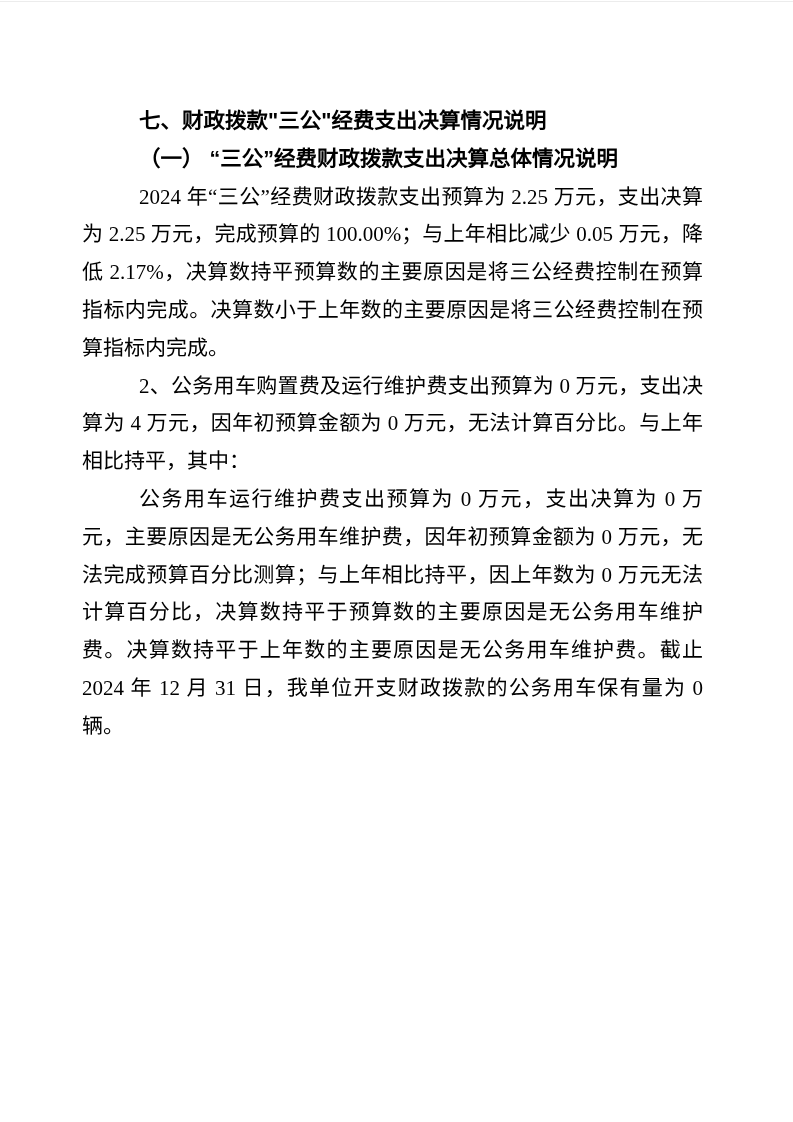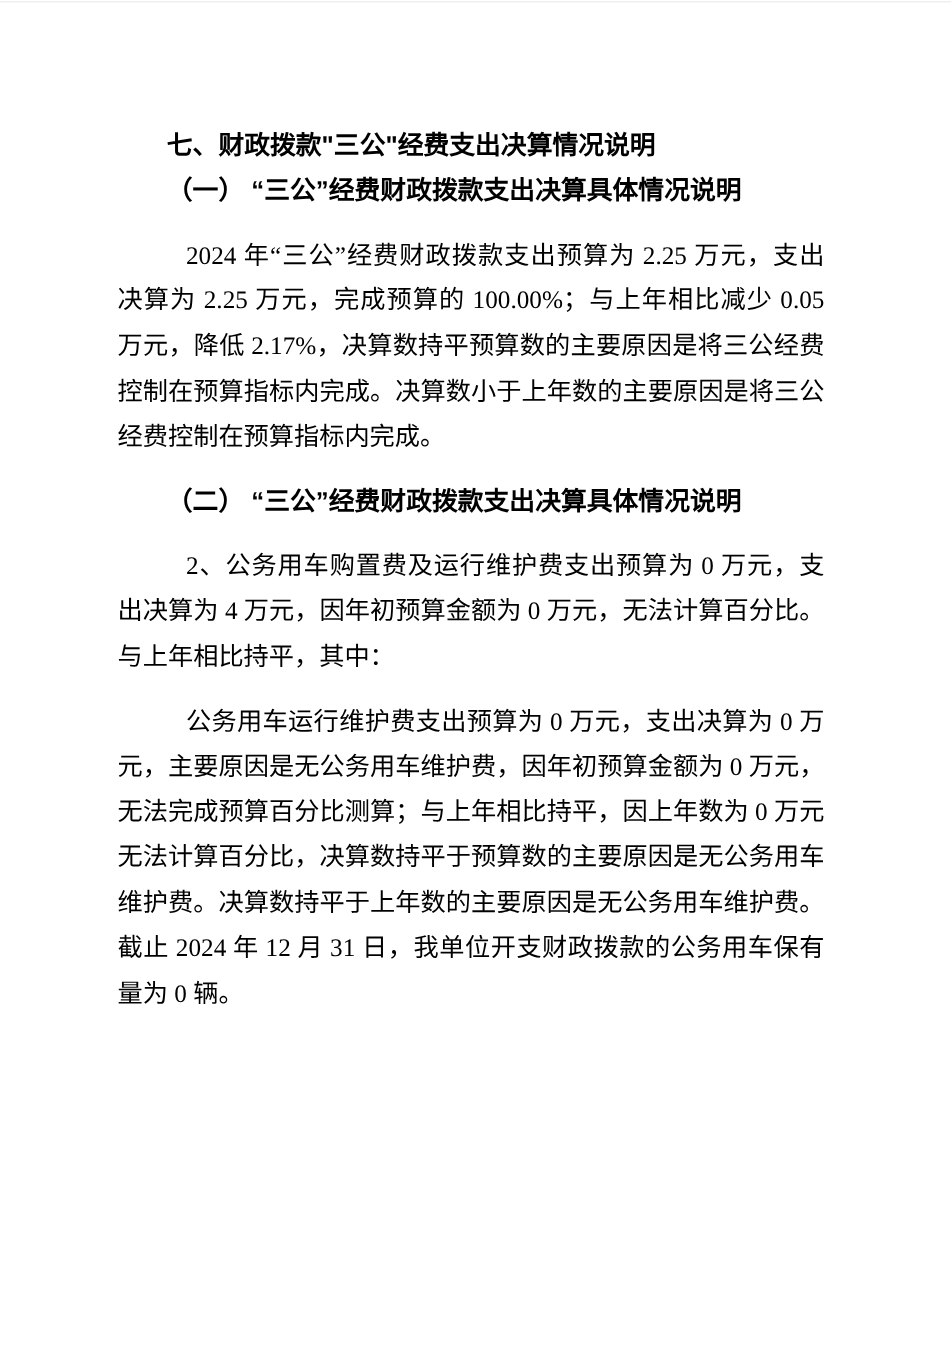"（一） “三公”经费财政拨款支出决算具体情况说明" h2.hd { text: 具 -> 总 }
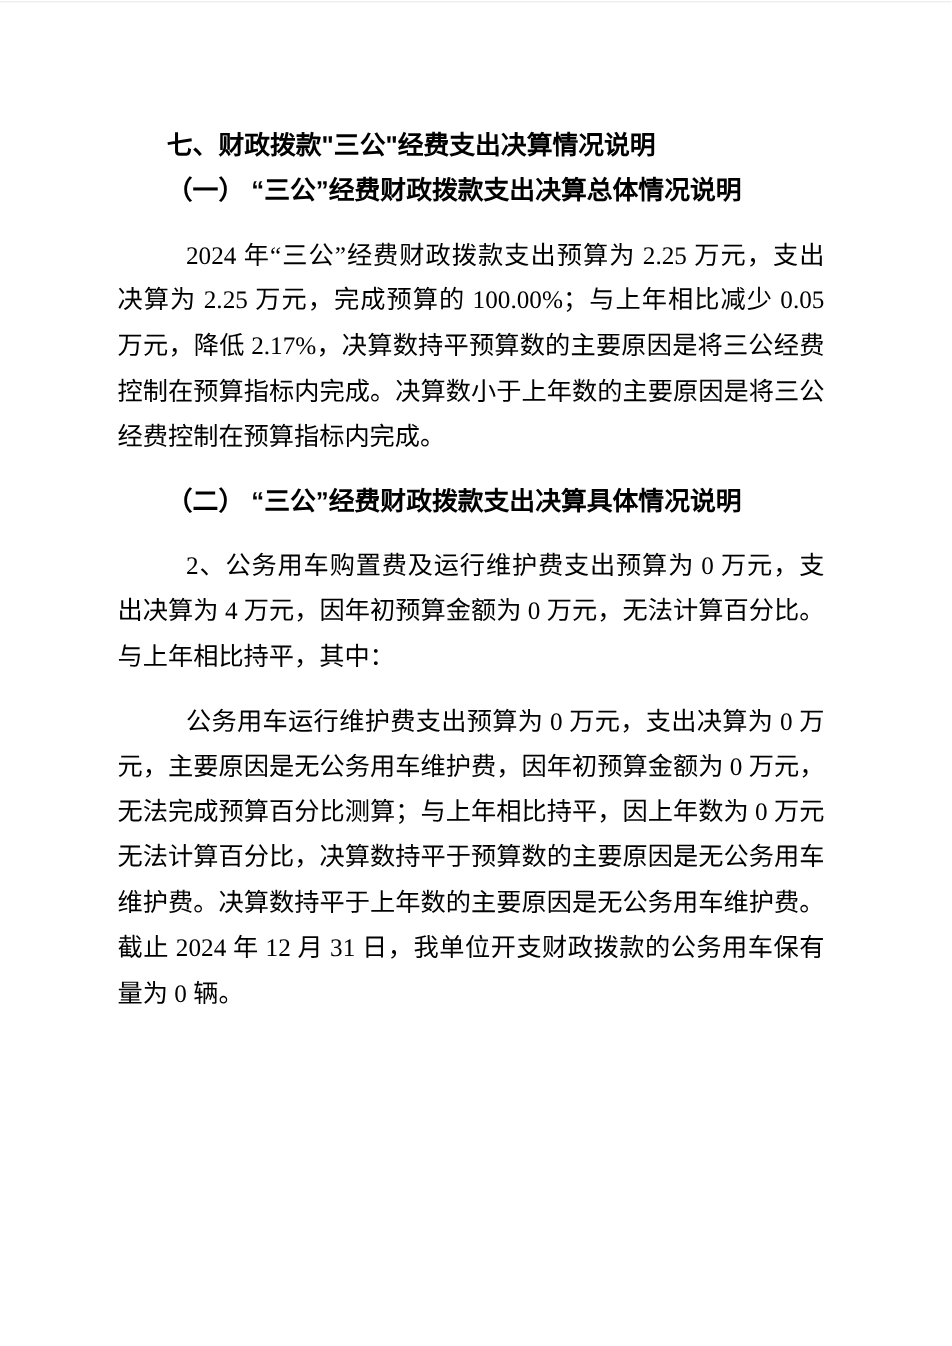"2024 年“三公”经费财政拨款支出预算为 2.25 万元，支出决算为 2.25" .para { margin: 16px -> 0 }
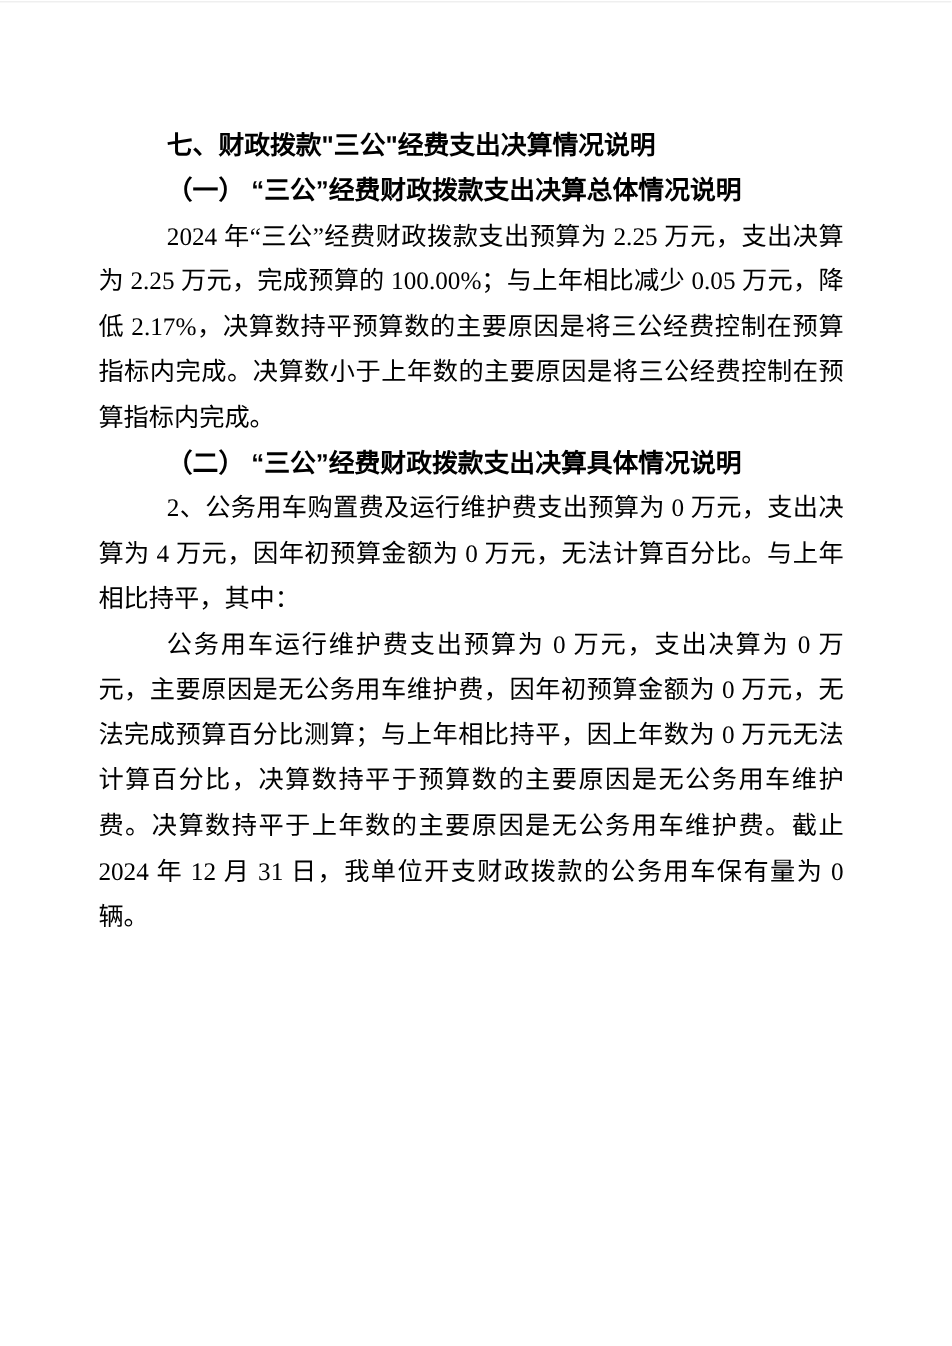"（二） “三公”经费财政拨款支出决算具体情况说明" h2.hd { html: <h2>（二） “三公”经费财政拨款支出决算具体情况说明</h2> -> none }
